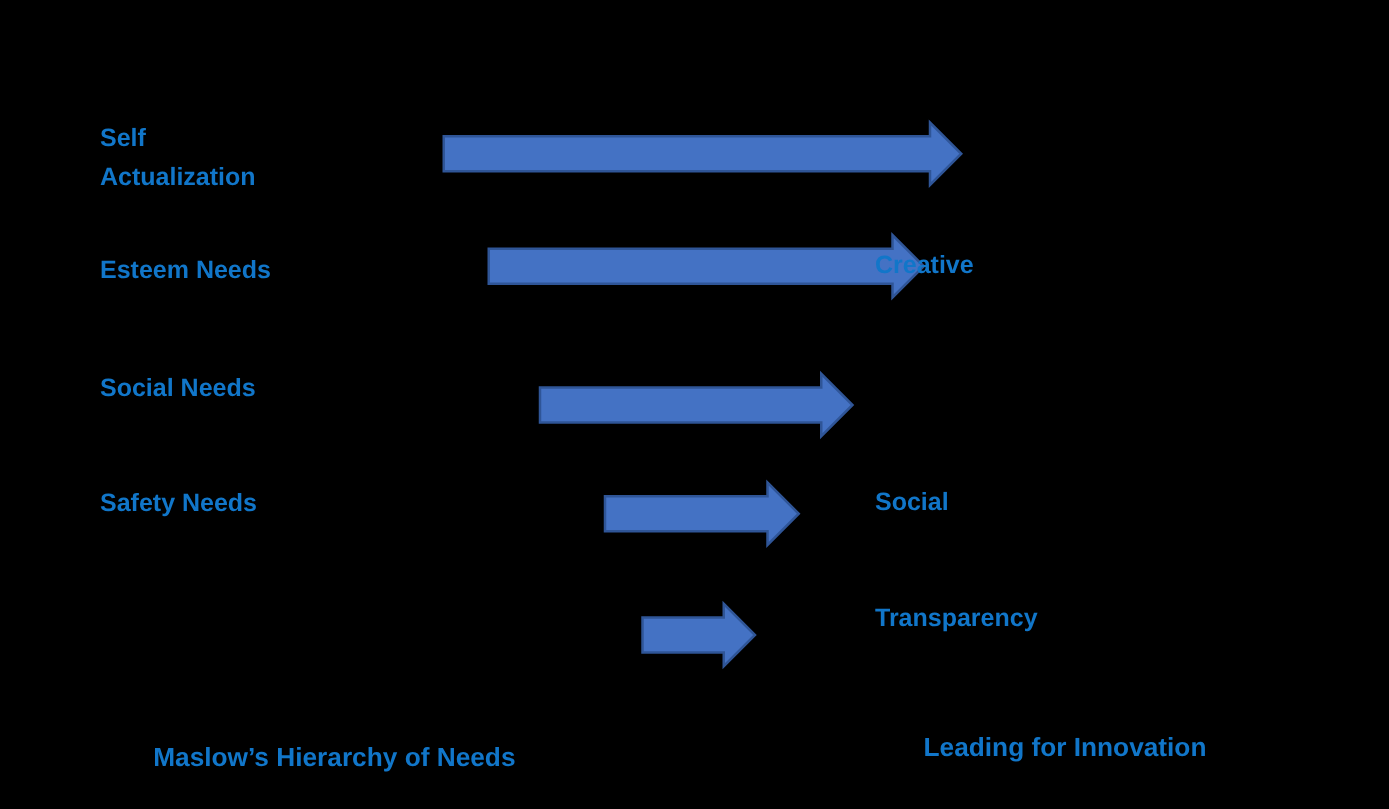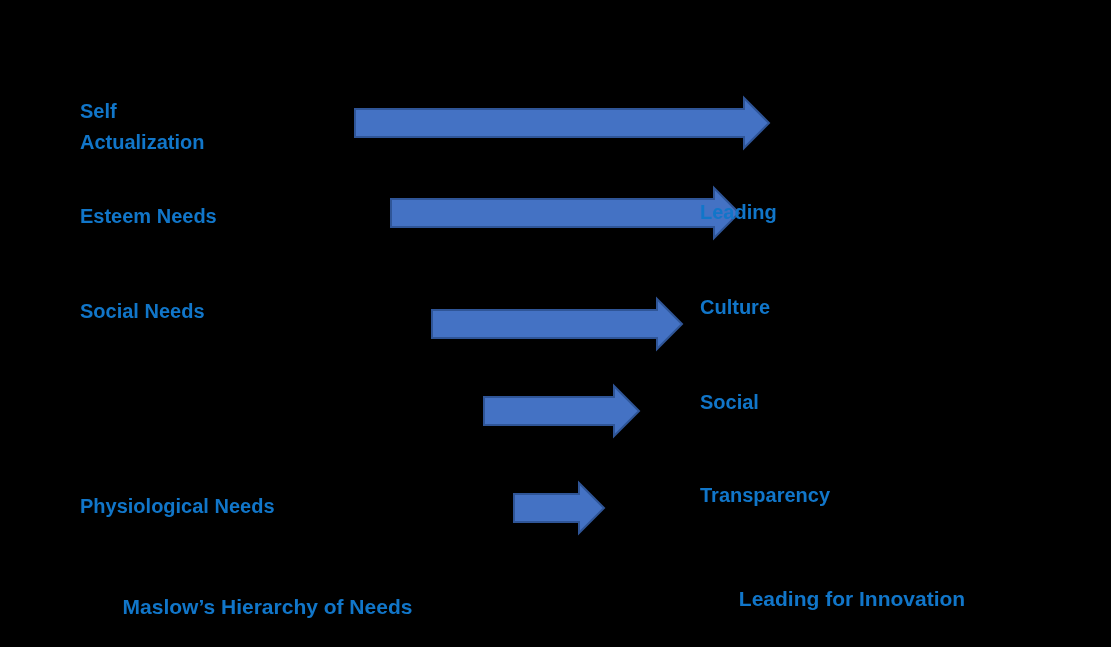"Leading" div.label { text: Leading -> Creative }
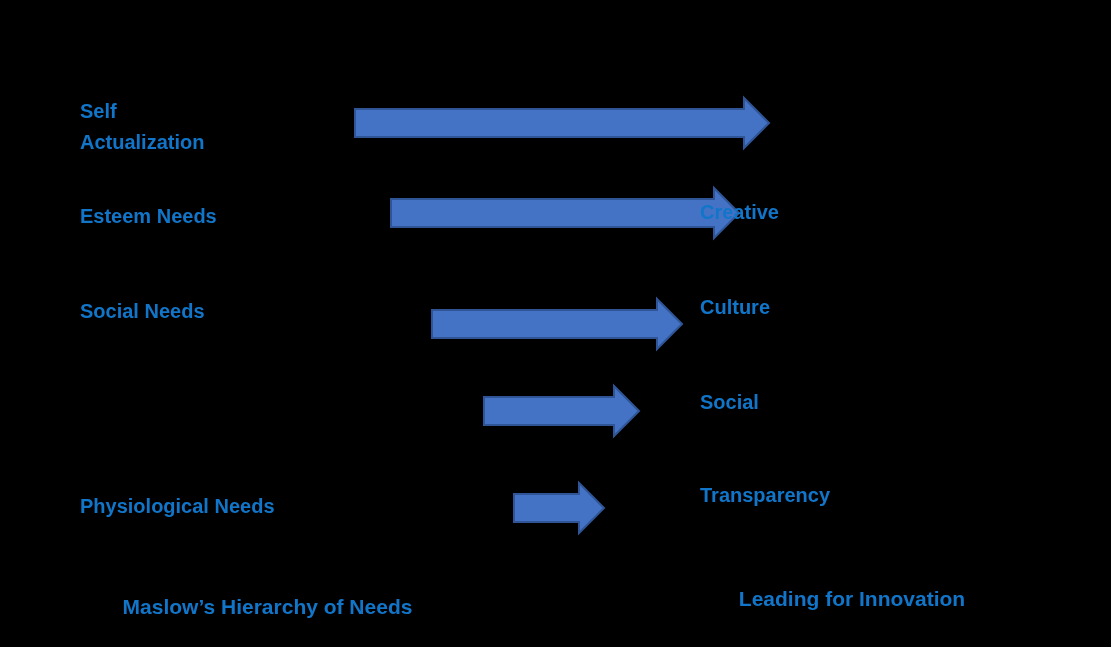"Culture" div.label { html: <div>Culture</div> -> none }
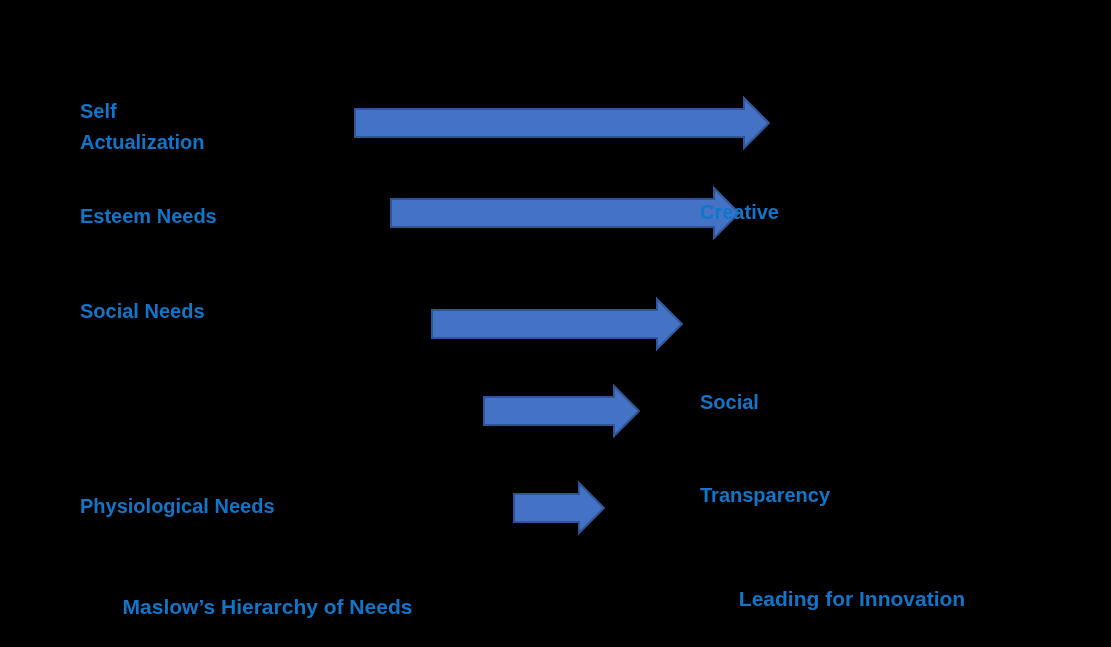"Safety Needs" div.label { html: none -> <div>Safety Needs</div> }
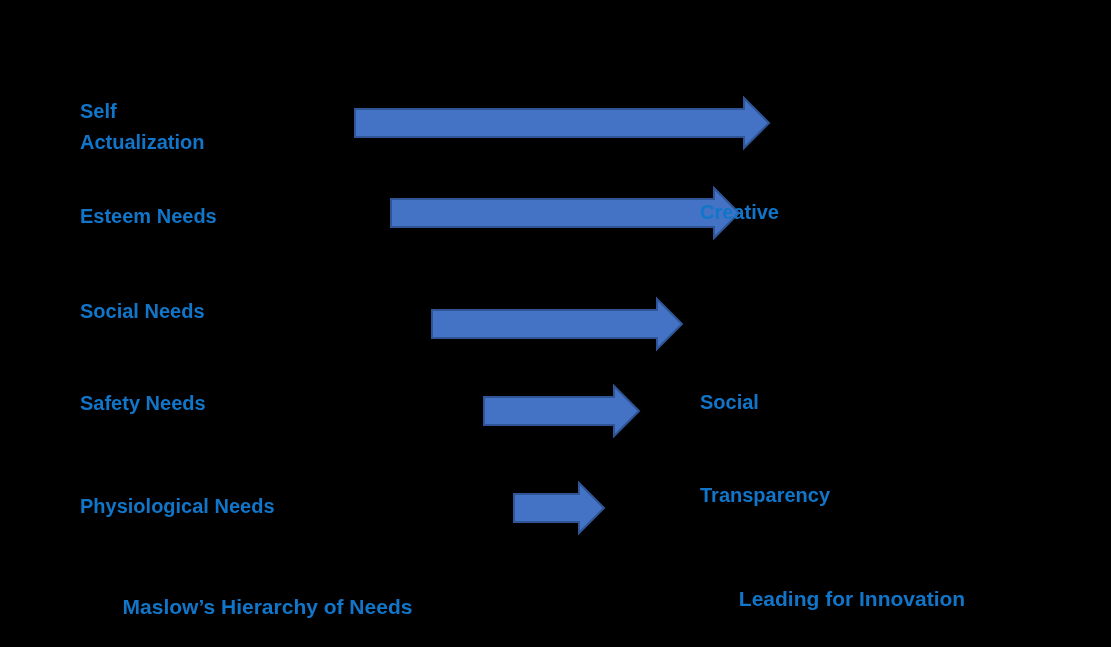"Physiological Needs" div.label { html: <div>Physiological Needs</div> -> none }
